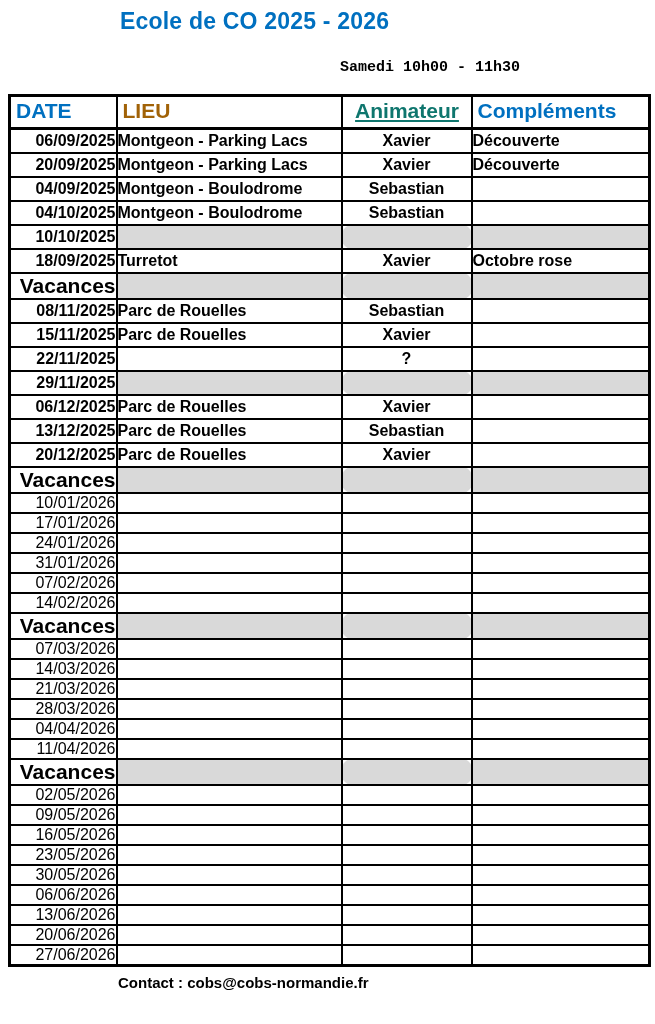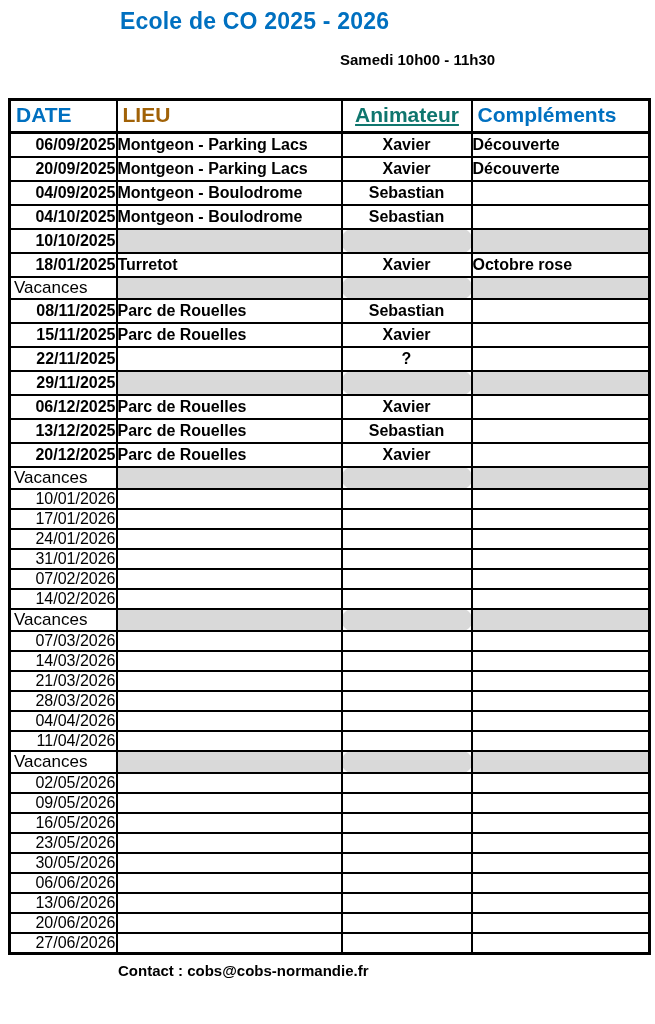"Samedi 10h00 - 11h30" .subtitle { font-family: none -> Liberation Mono, monospace; margin: 16px 0 0 340px -> 24px 0 0 340px }
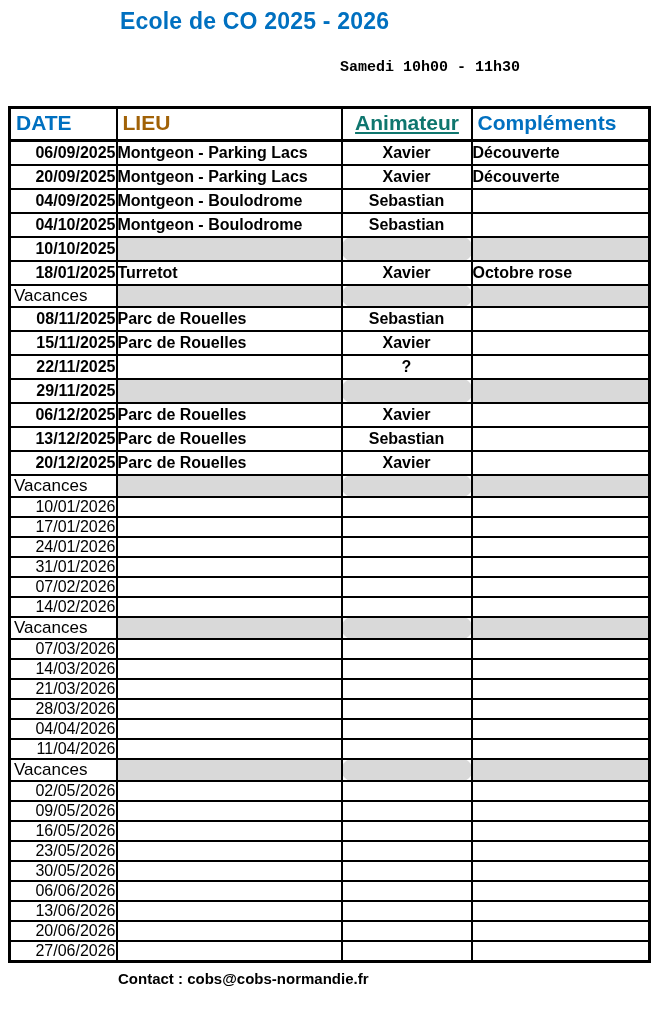"DATE" table.schedule { margin: 30px 0 0 8px -> 18px 0 0 8px }
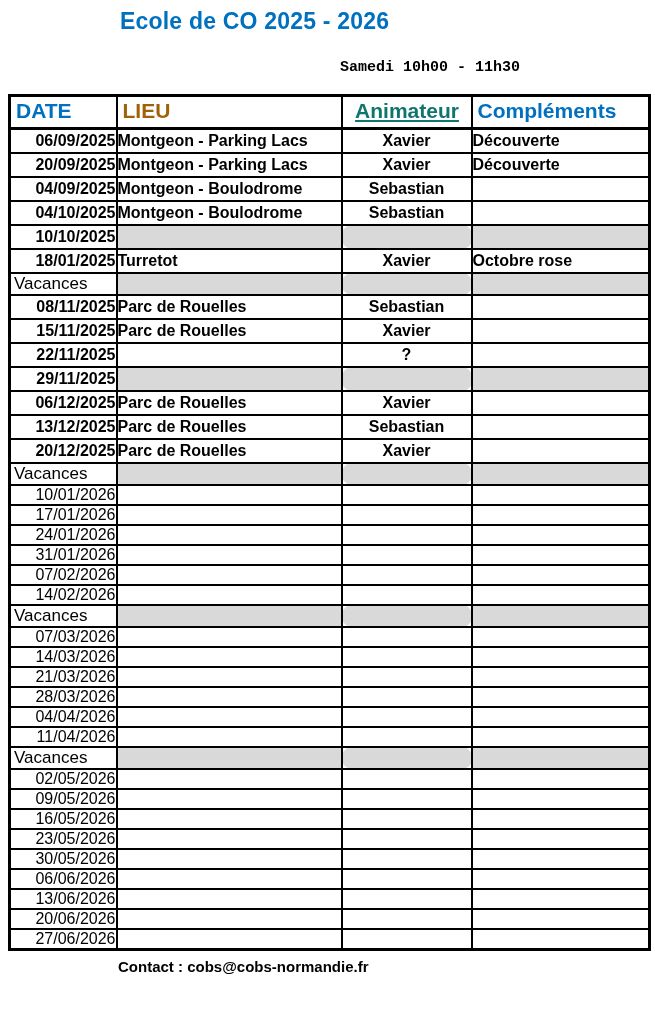"18/01/2025" td.c-date { text: 18/01/2025 -> 18/09/2025 }
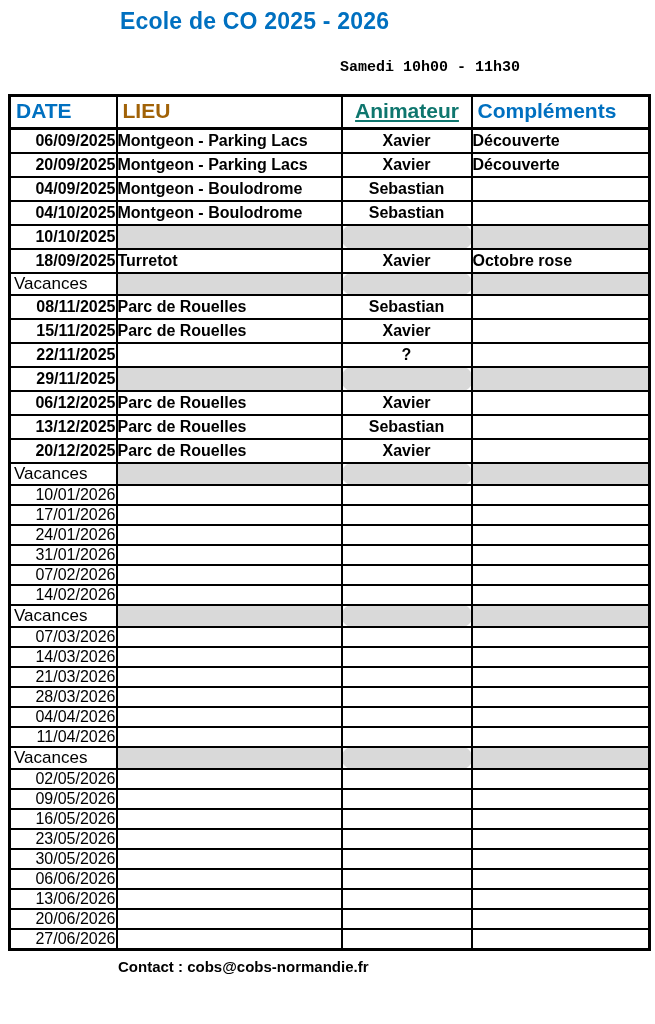"Vacances" .c-date.vac { font-size: 17px -> 21px; font-weight: normal -> bold; text-align: left -> right }
